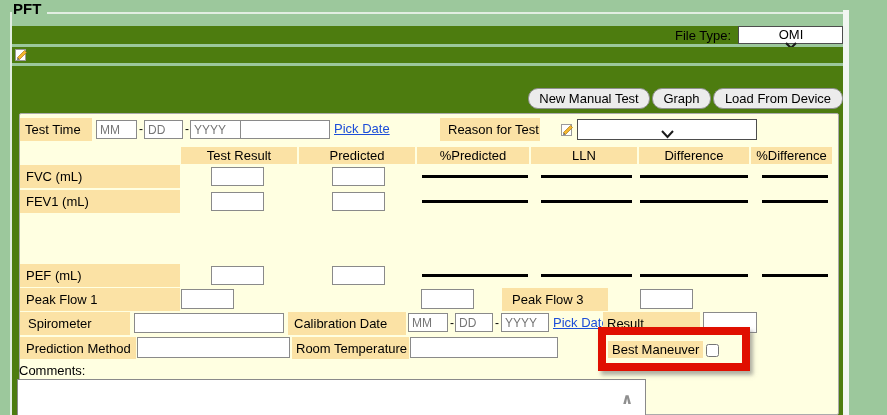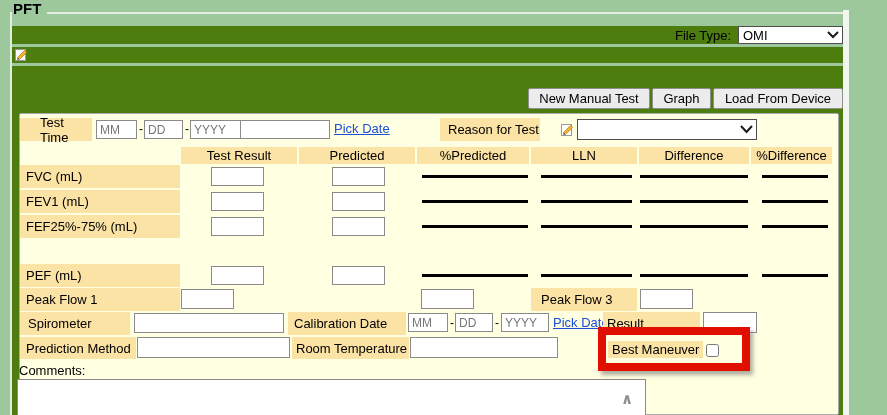"OMI" .selectbox { flex-direction: none -> column }
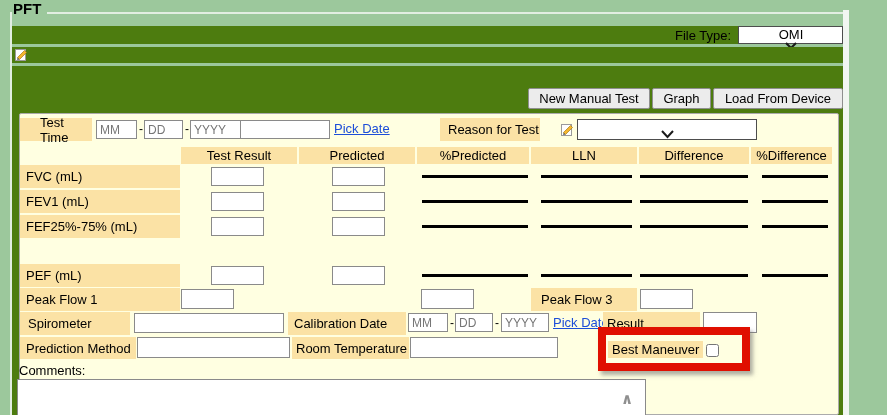"New Manual Test" .btn { border-radius: 2px -> 10px }
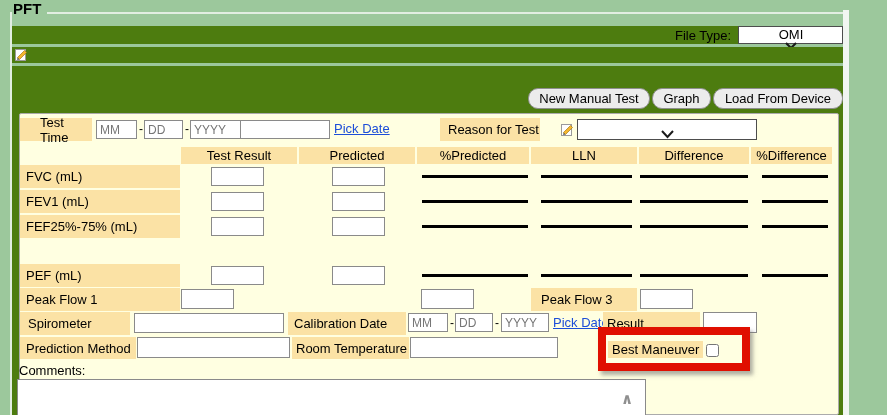"Test Time" div.cell { padding-left: 20px -> 5px }
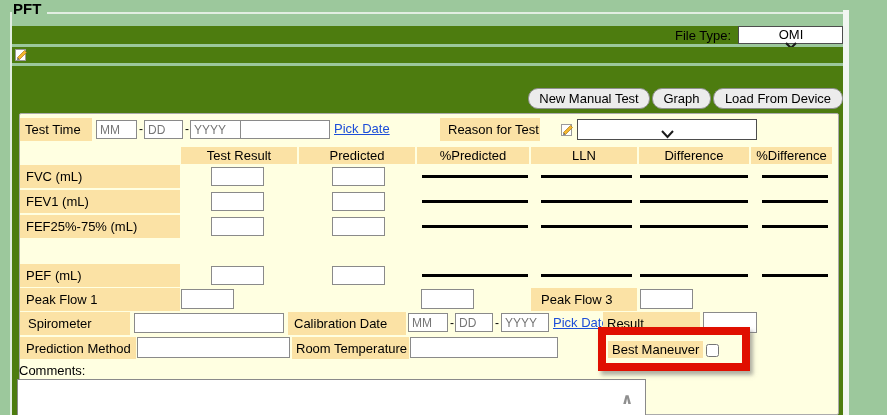"FEF25%-75% (mL)" div.prow { html: <div> <div>FEF25%-75% (mL)</div> <input> <input> <div></div> <div></div> <div></div> <div></div> </div> -> none }
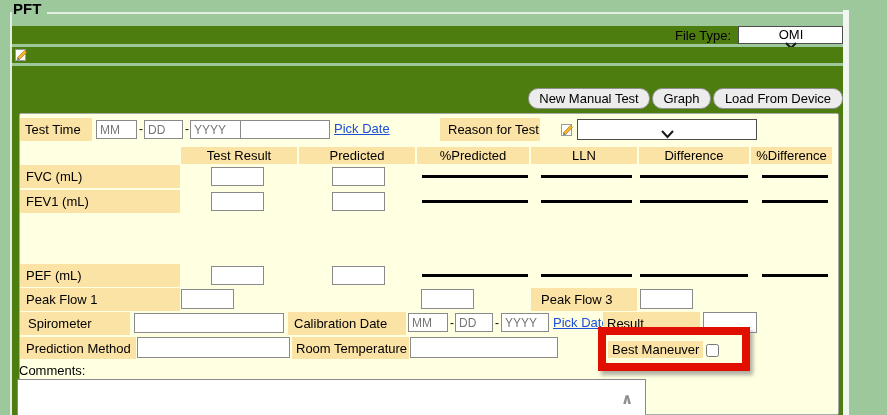"Peak Flow 3" div.cell { left: 531px -> 502px }
